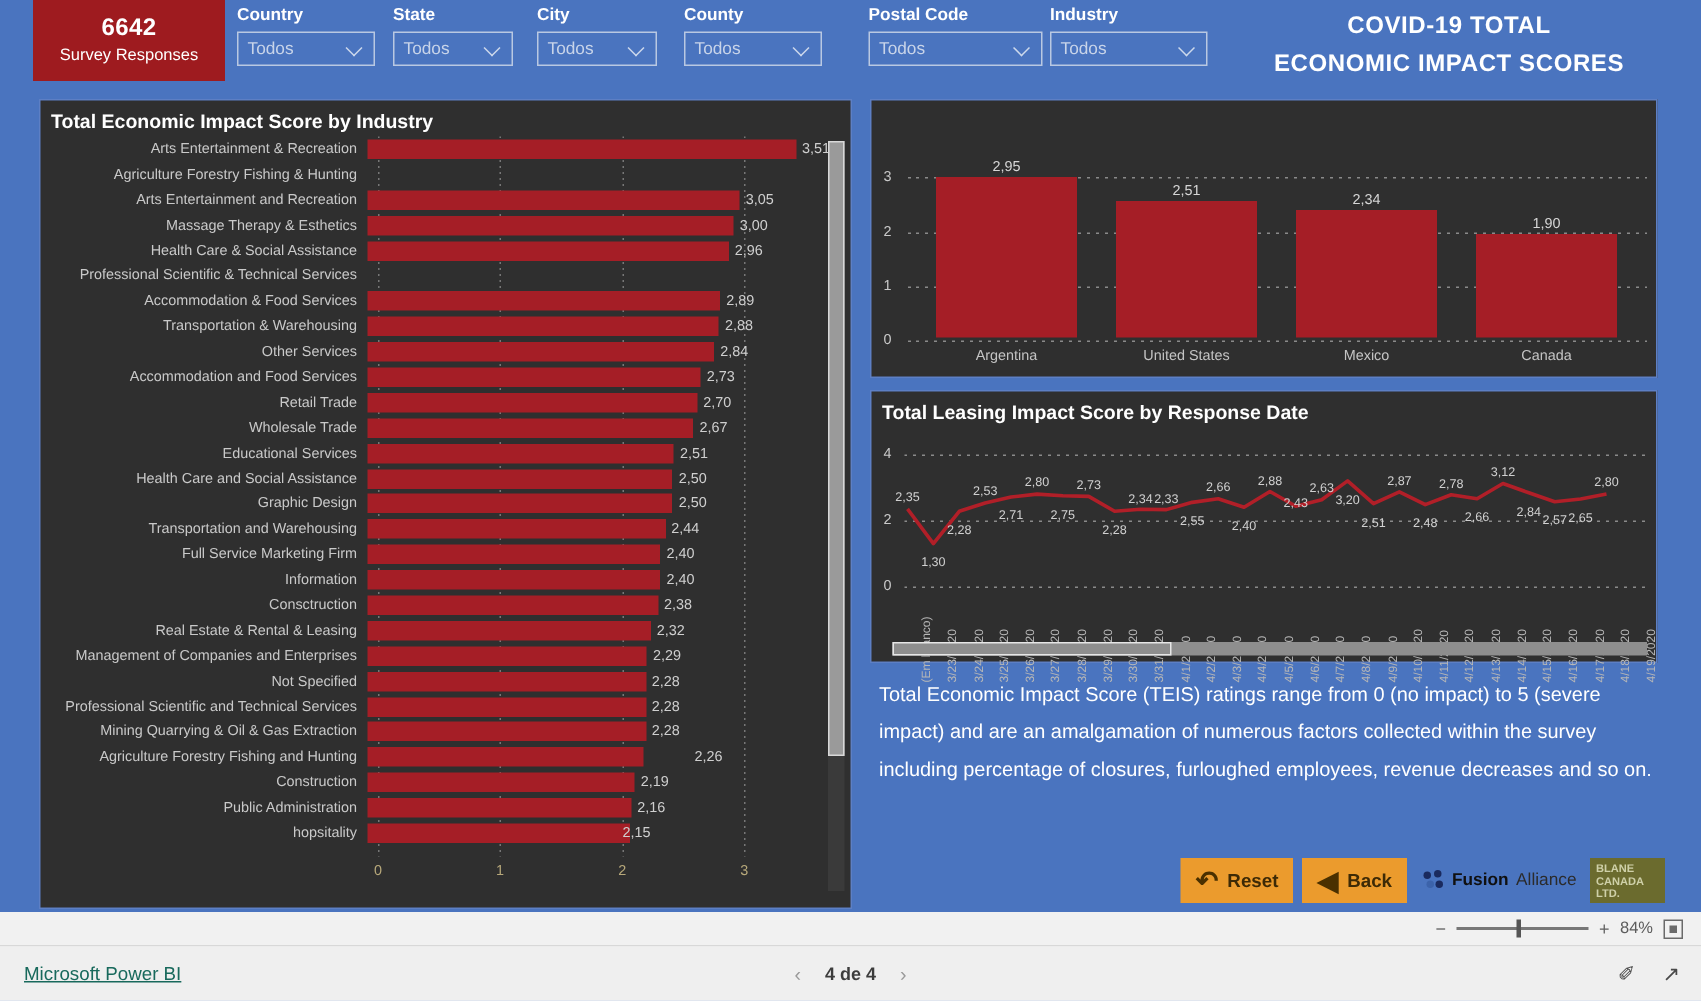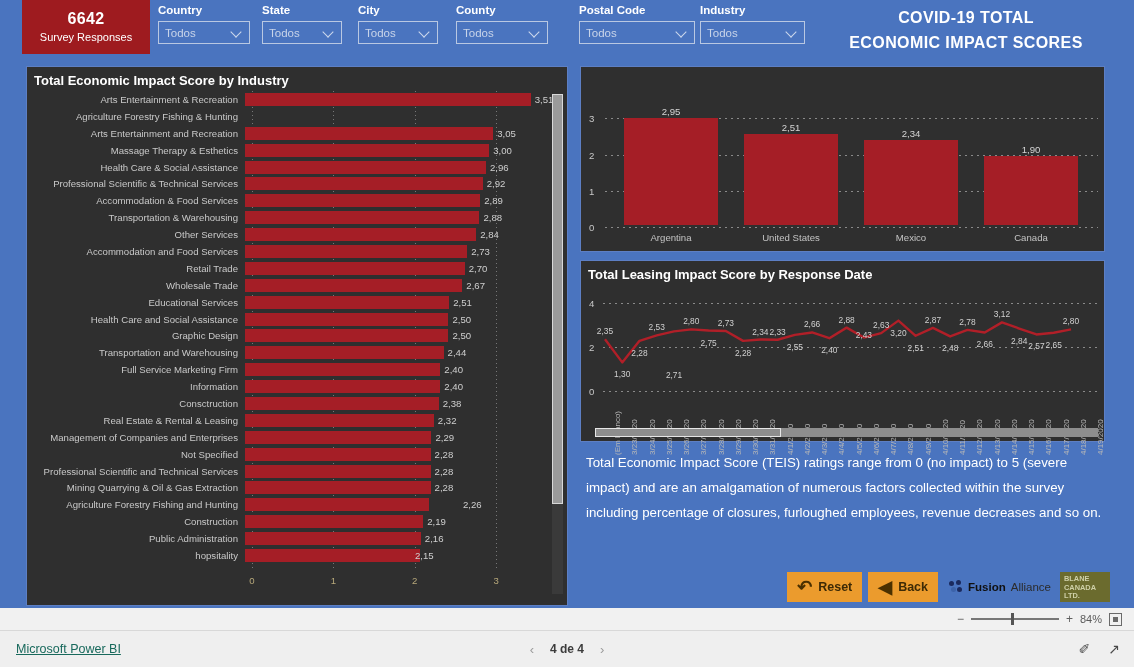"2,92" div.bar-wrap { html: <div> <div></div> <div>2,92</div> </div> -> none }
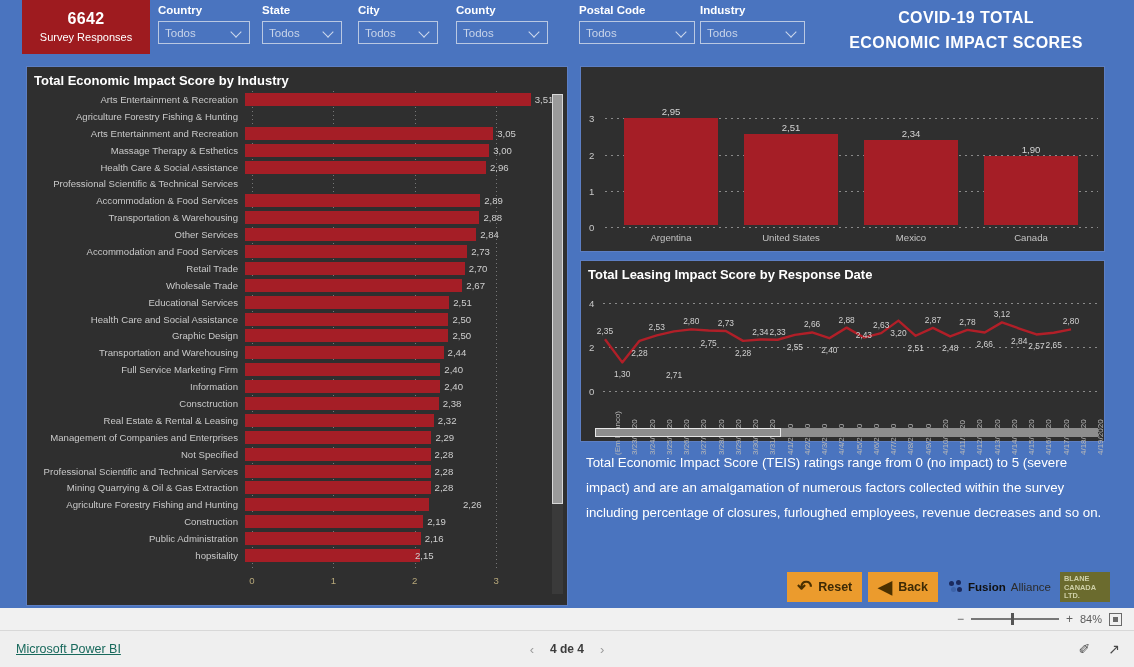"2,71" span.ln-dlabel { margin-top: 32px -> none }
